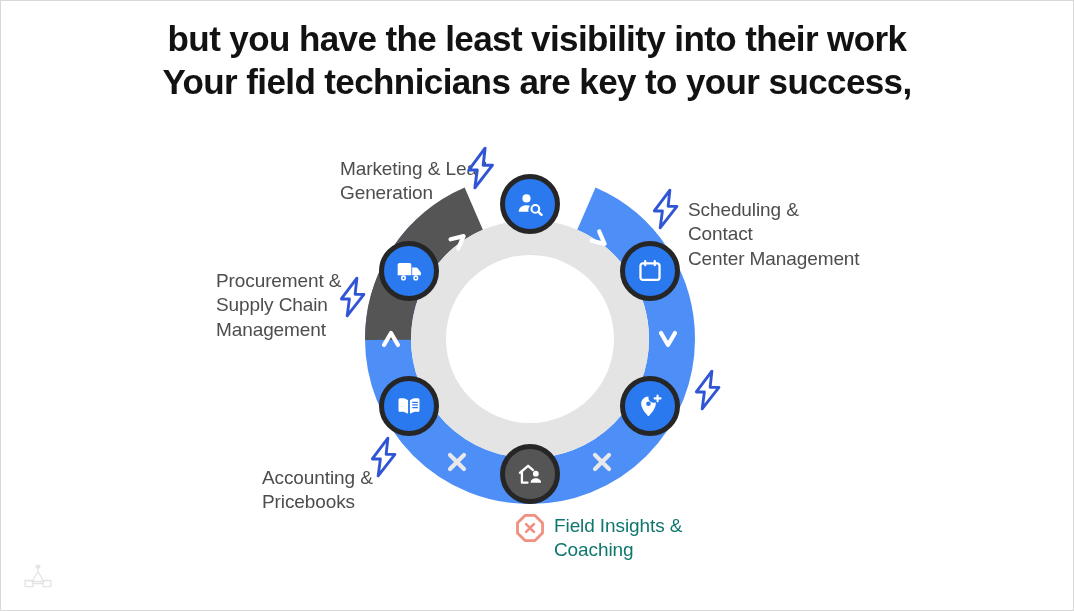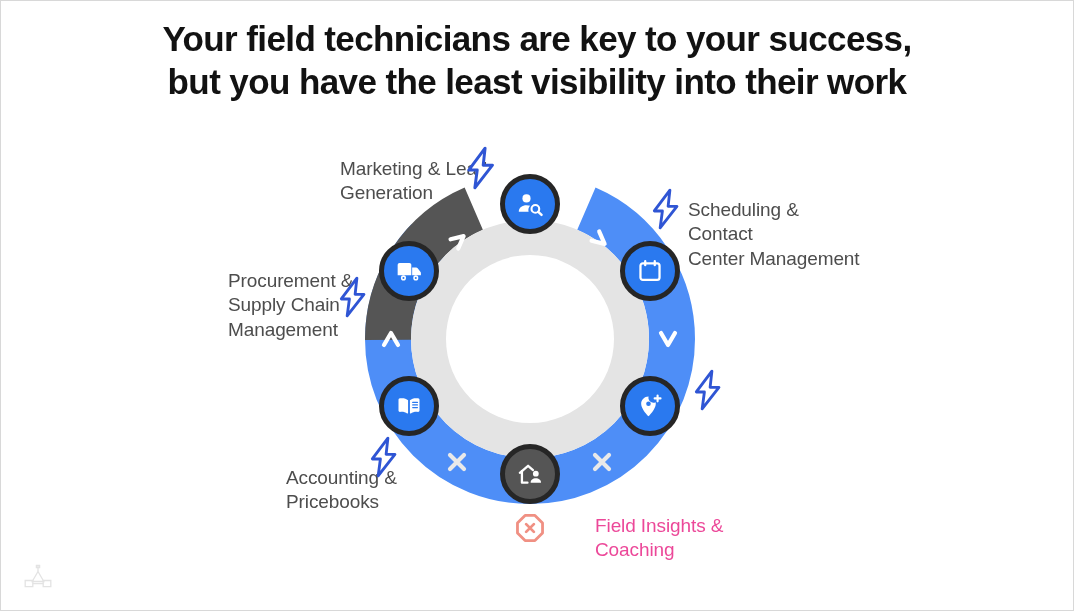"Your field technicians are key" span.ln { order: before "but you have the least" -> after "but you have the least" }
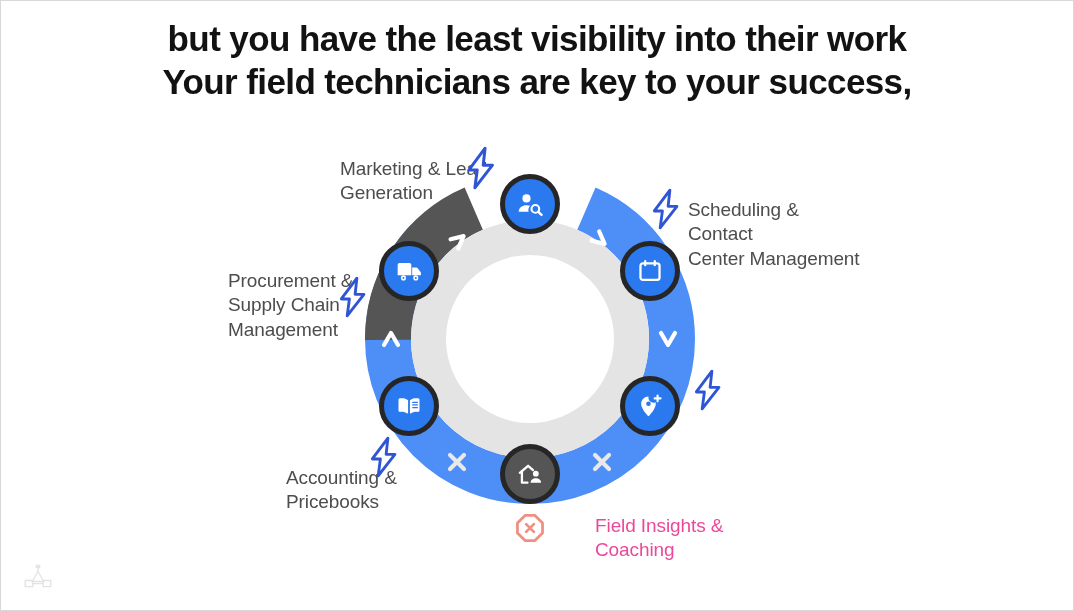"Procurement &" div.label { left: 228px -> 216px }
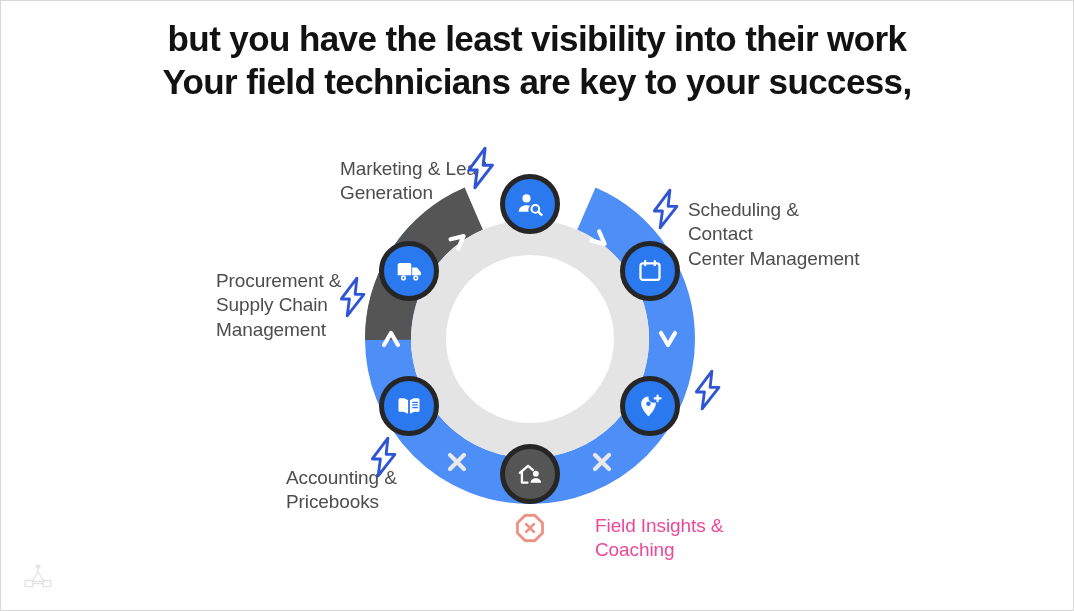"Accounting &" div.label { margin-left: 24px -> none }
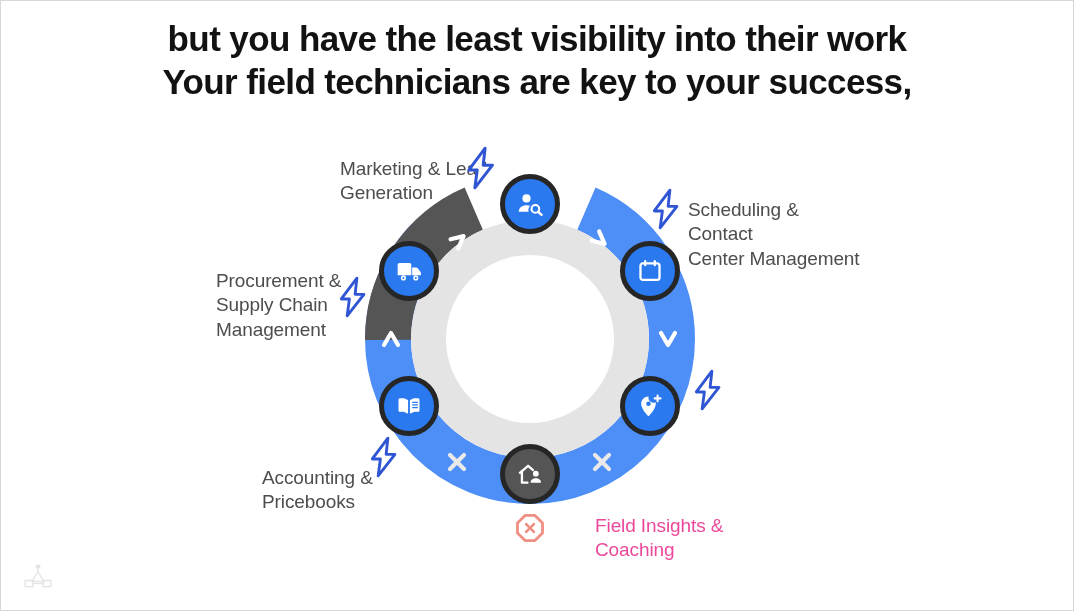"Field Insights &" .label.coral { color: #ec4899 -> #0f766e; margin-left: 41px -> none }
